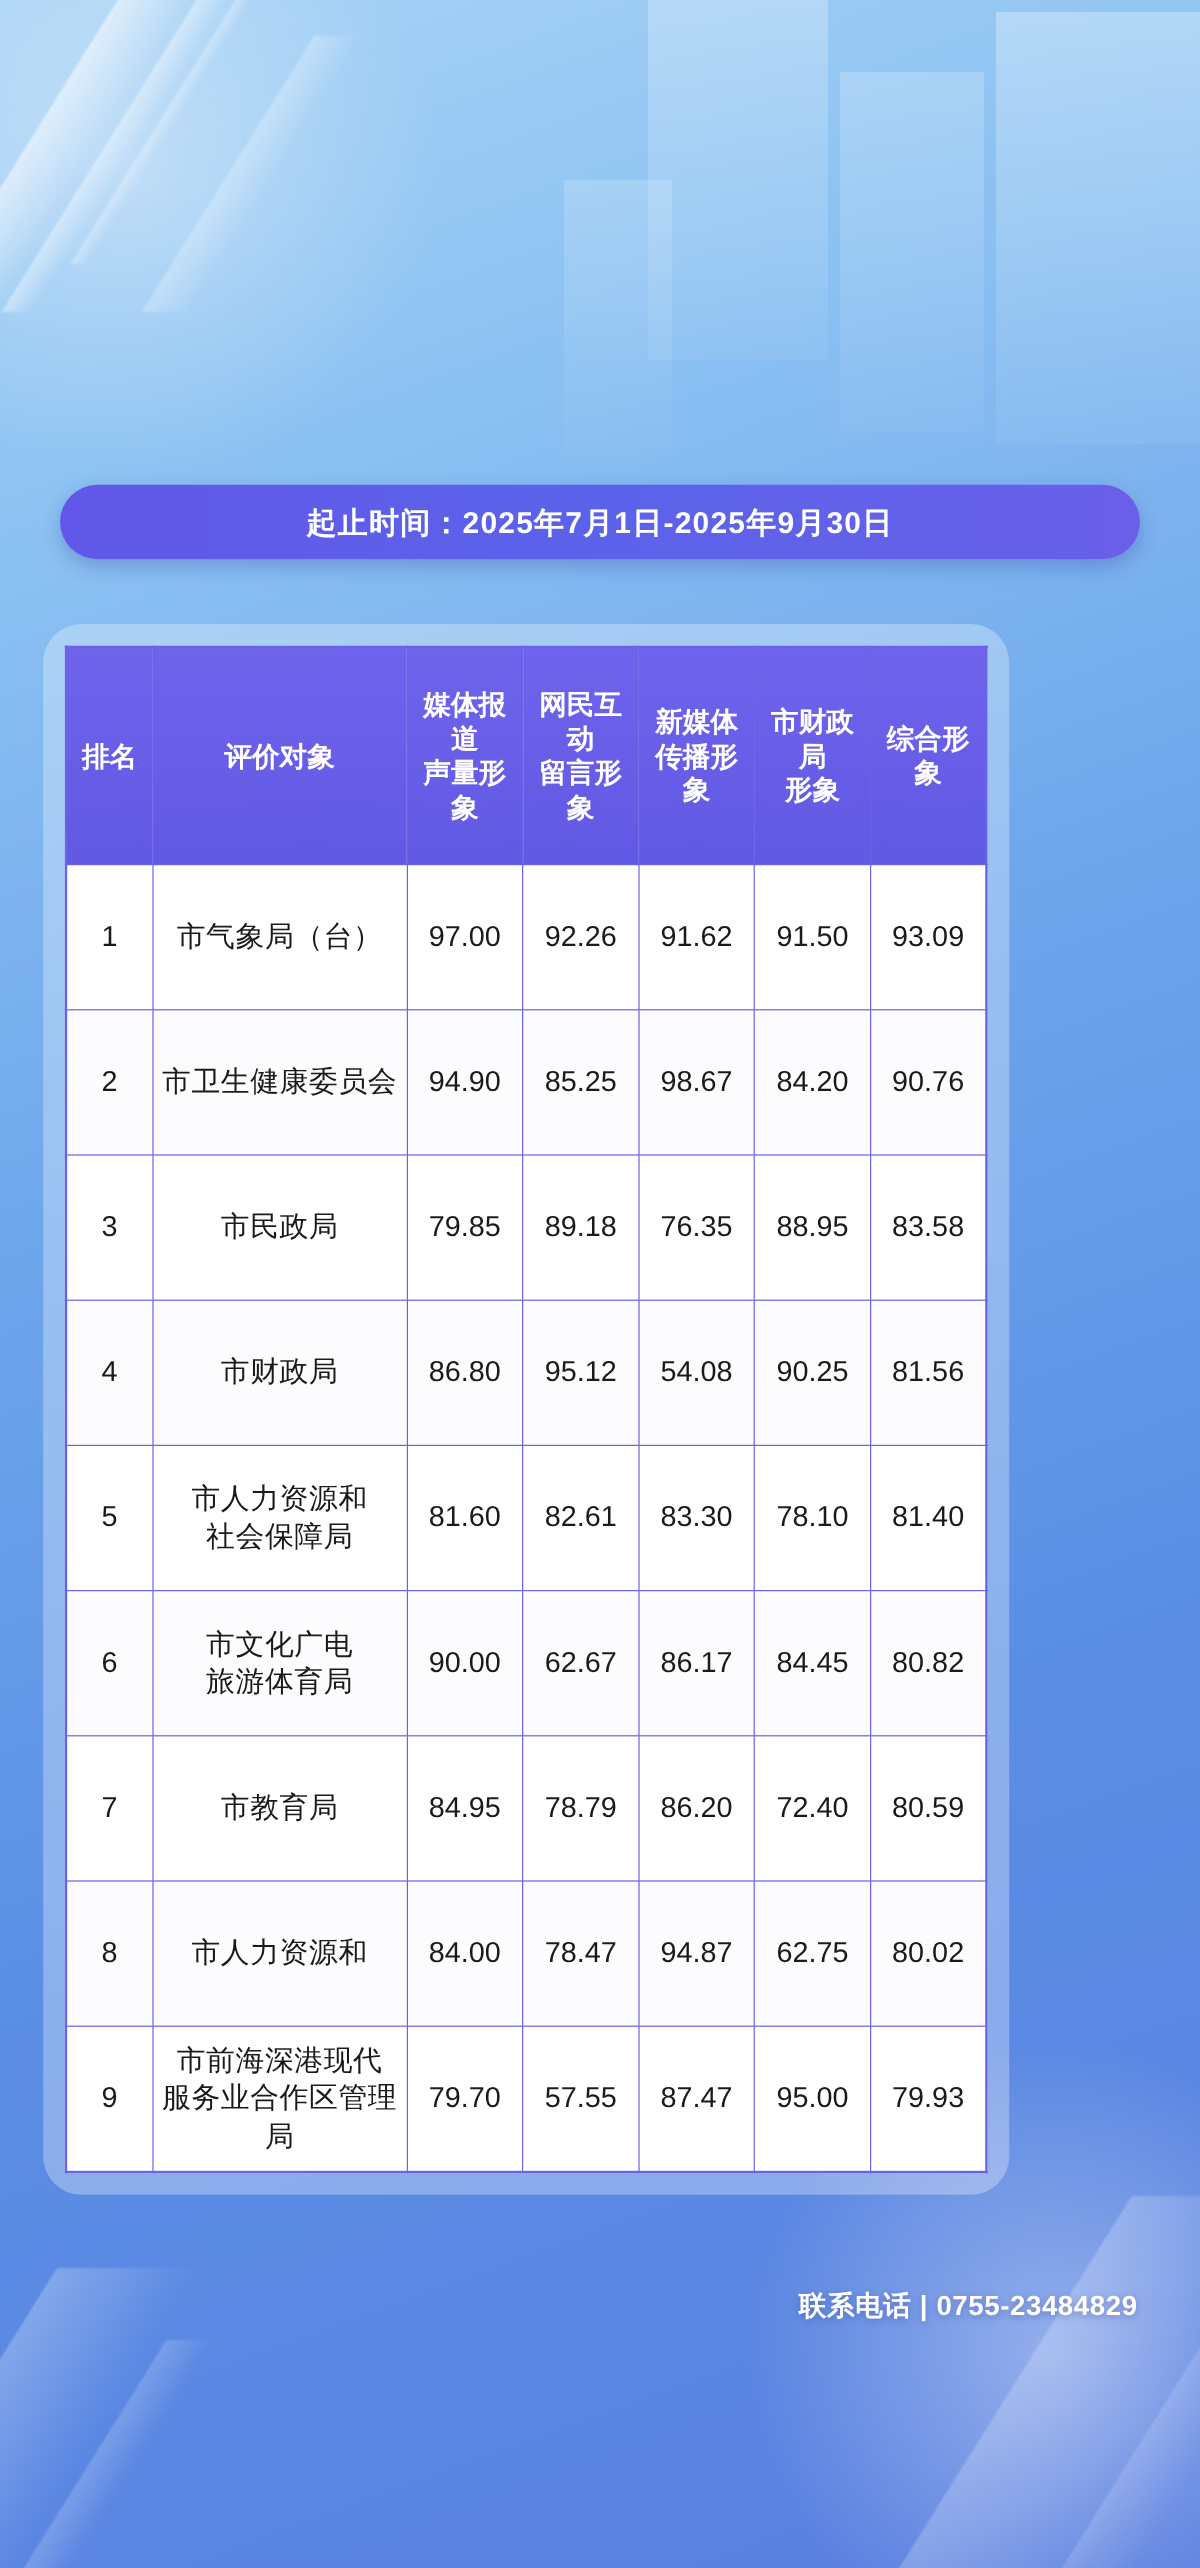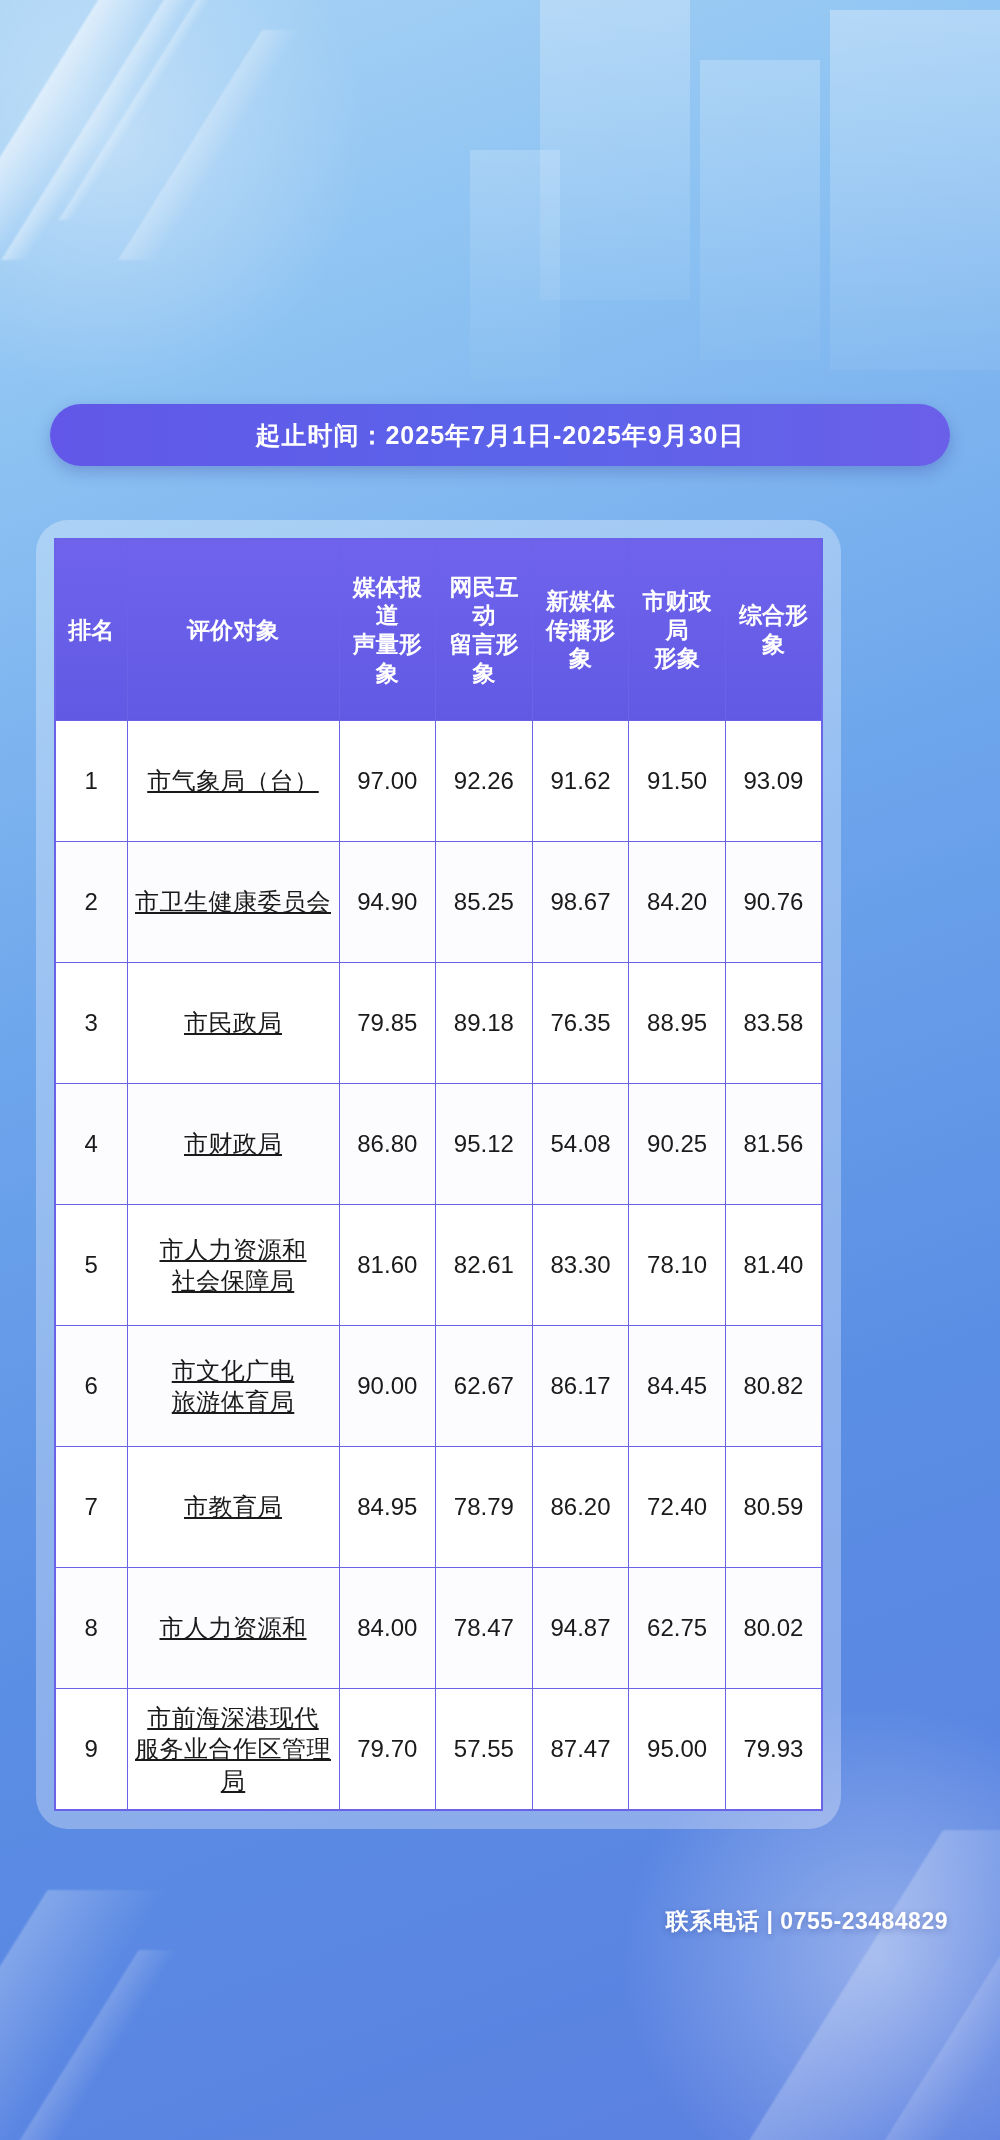"市气象局（台）" td.name { text-decoration: underline -> none }
